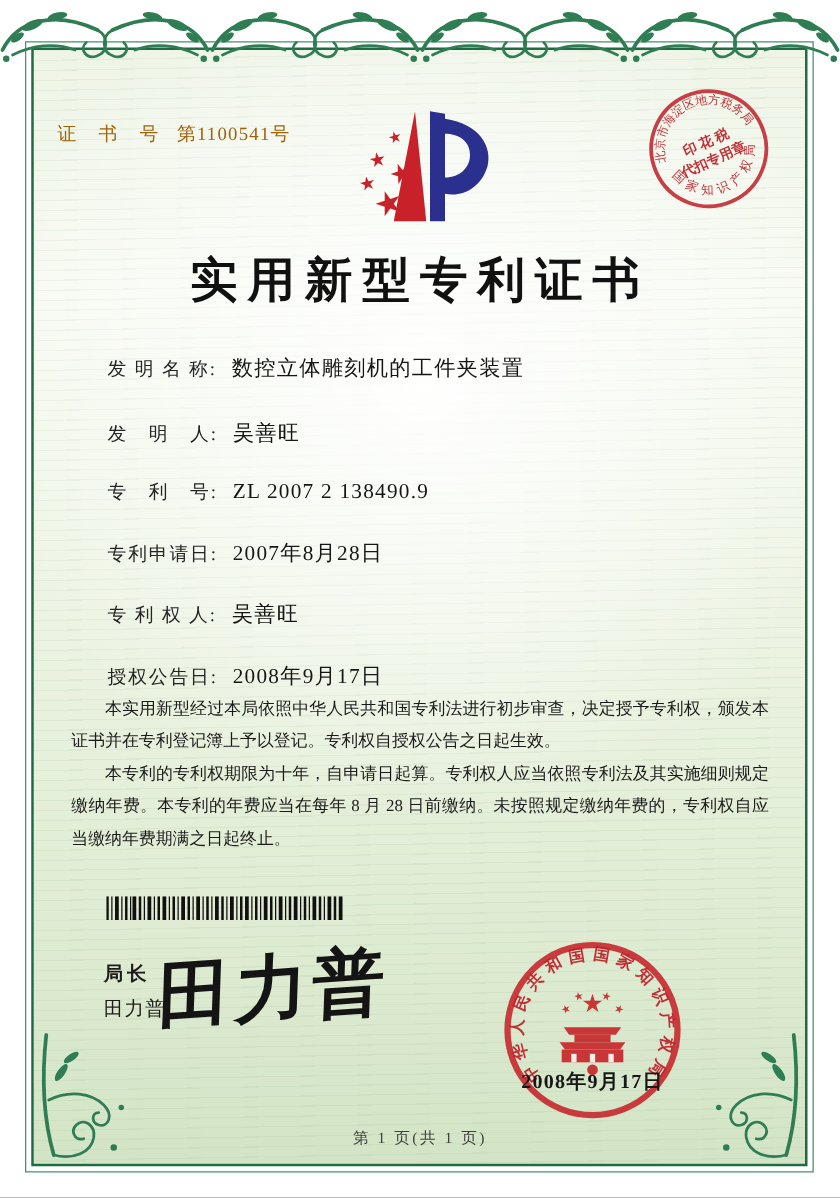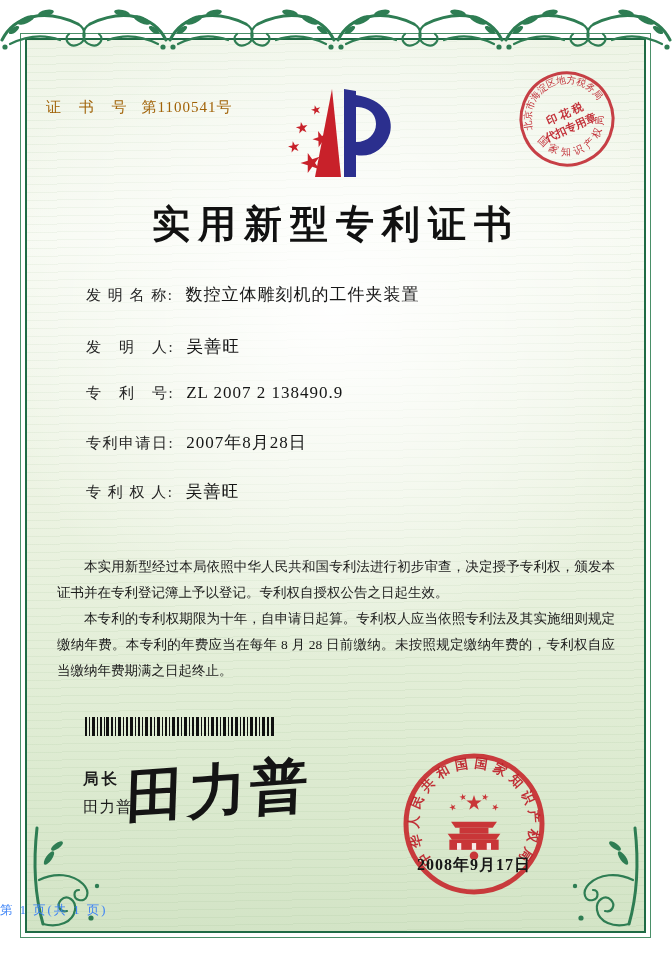"授权公告日: 2008年9月17日" div.field { html: none -> <div> <span>授权公告日:</span> <span>2008年9月17日</span> </div> }
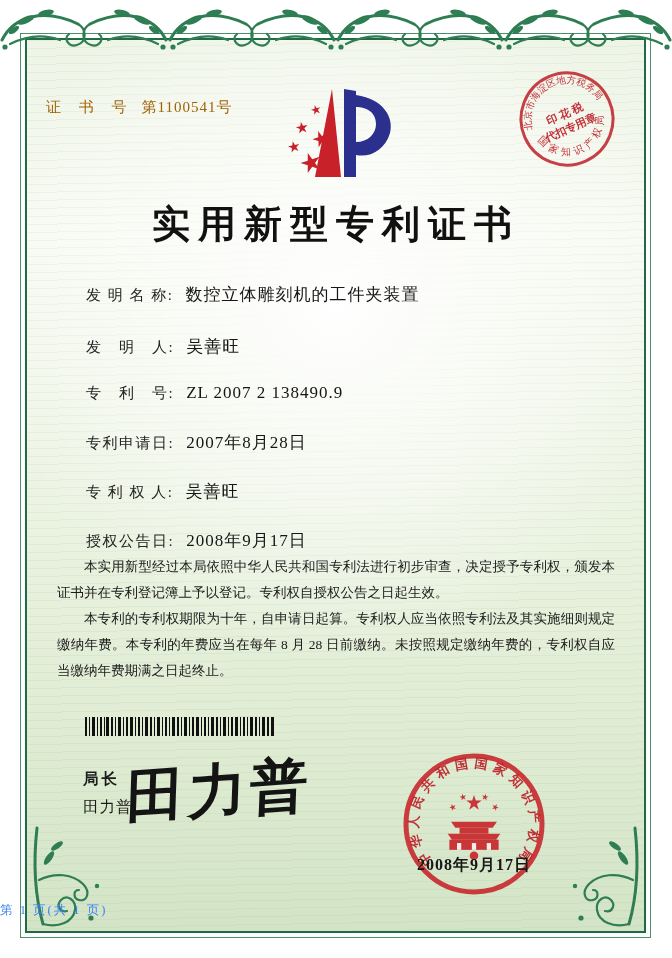"第 1 页(共 1 页)" .page-footer { color: #3b82f6 -> #404040; text-align: none -> center }
